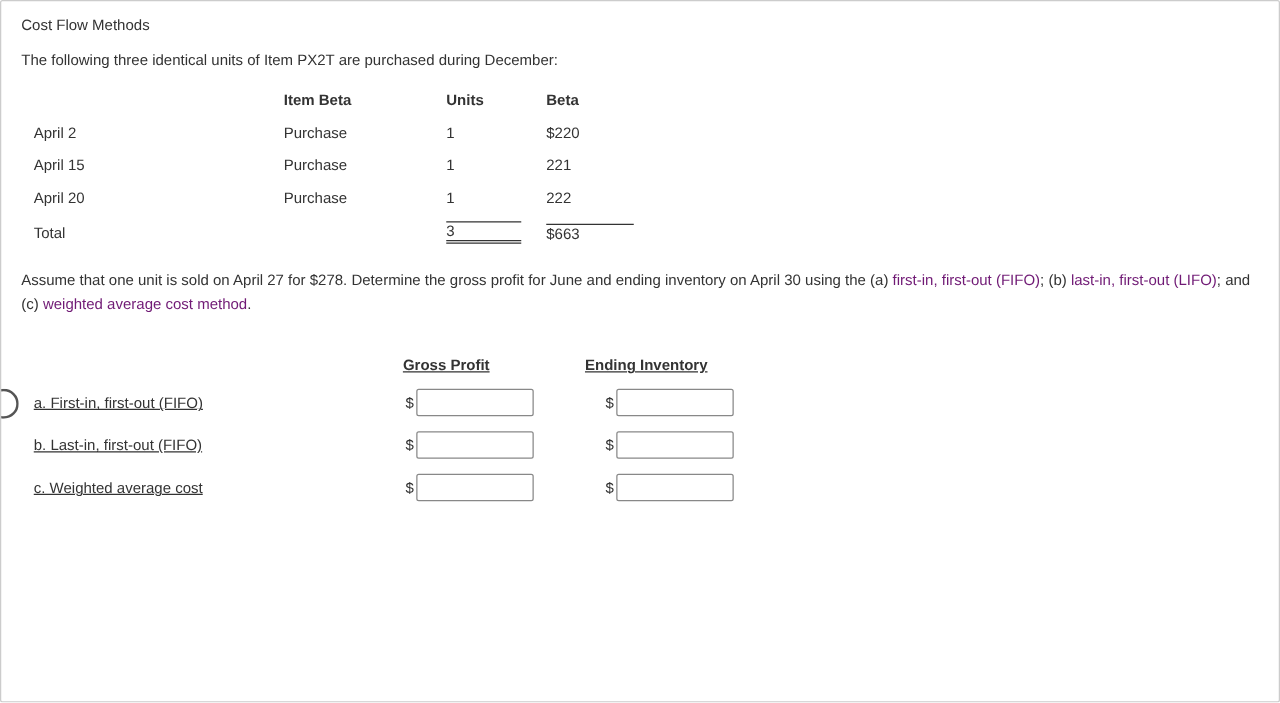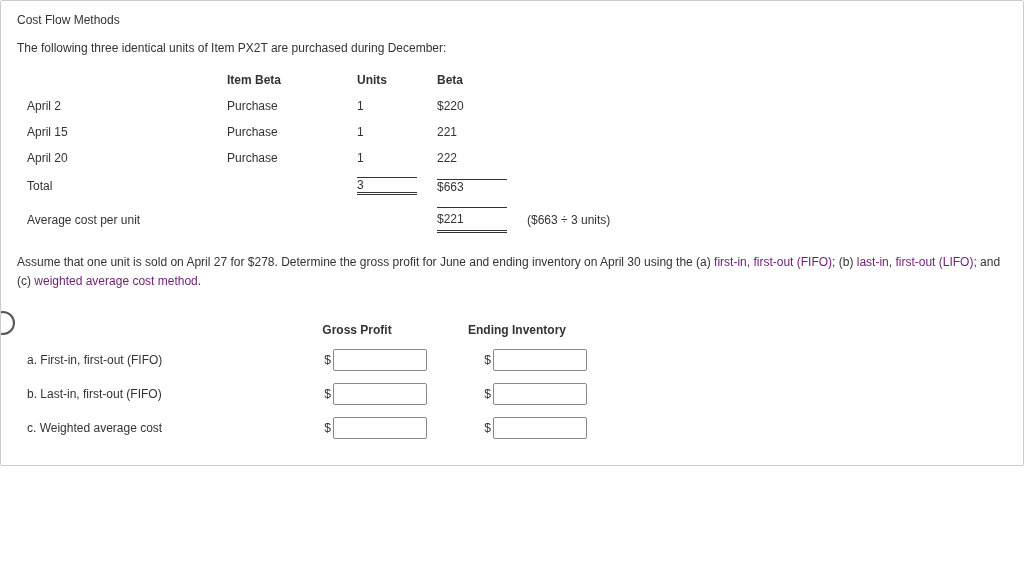"Cost Flow Methods" .page { height: 466px -> 562px }
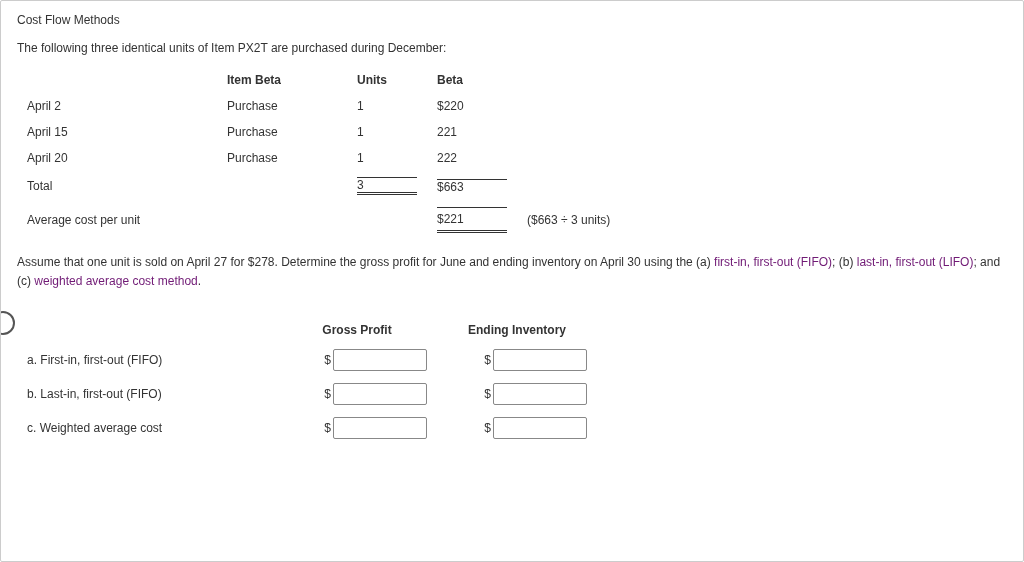"Average cost per unit" tr { html: <tr> <td>Average cost per unit</td> <td></td> <td></td> <td> <span>$221</span> </td> <td>($663 ÷ 3 units)</td> </tr> -> none }
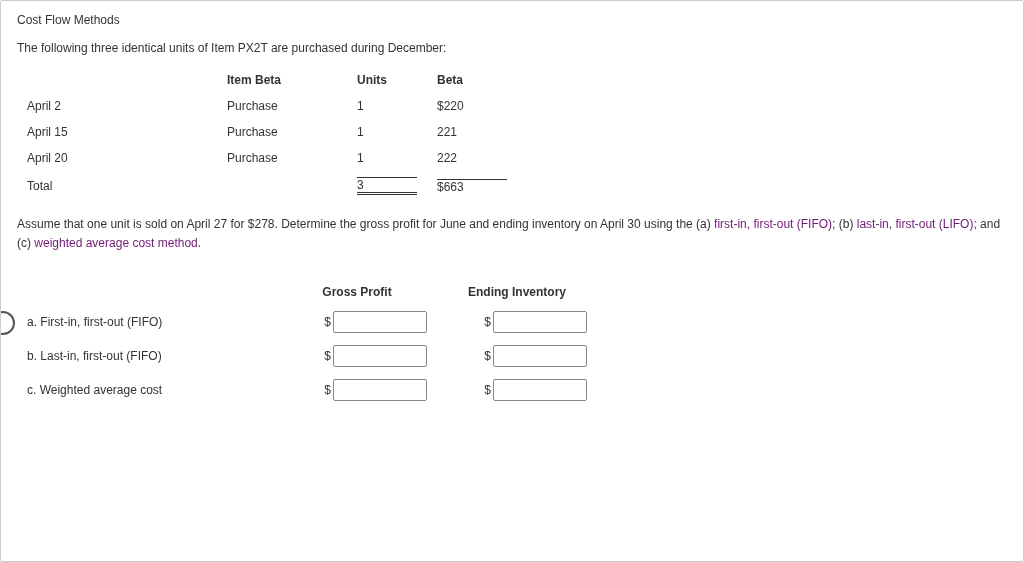"Gross Profit" .answer-table th, .answer-table td { text-decoration: none -> underline }
